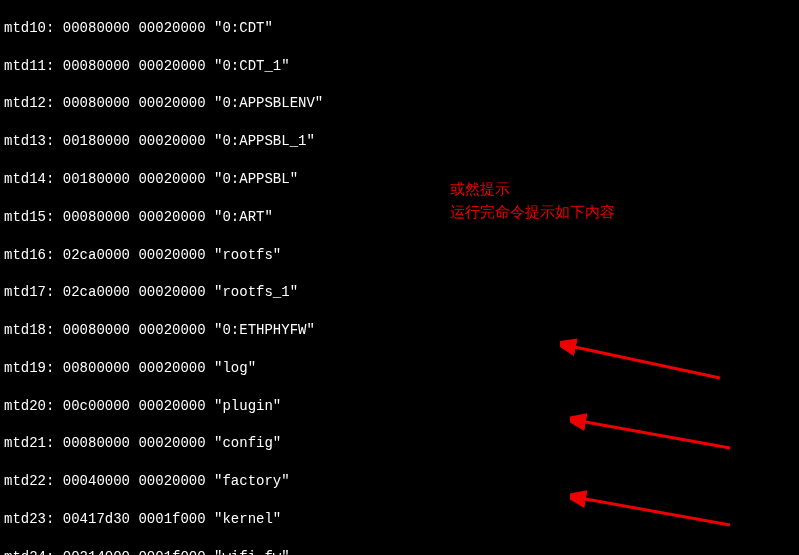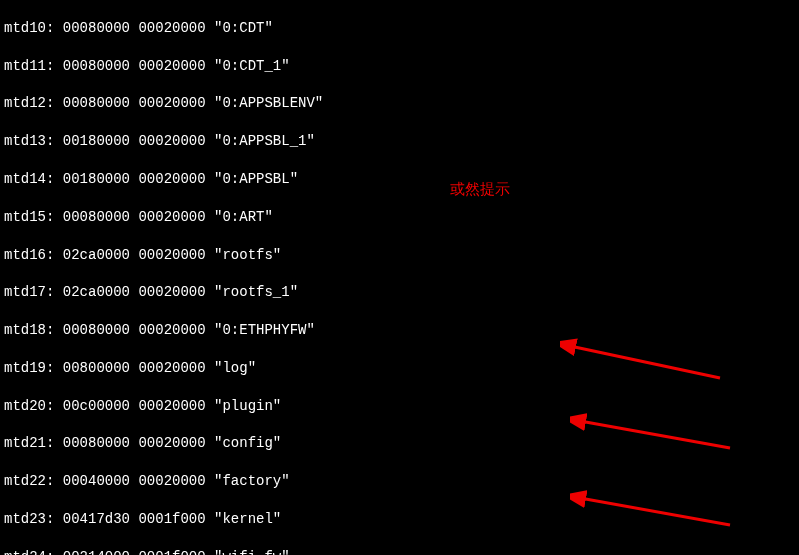"运行完命令提示如下内容" div { html: none -> <div>运行完命令提示如下内容</div> }
